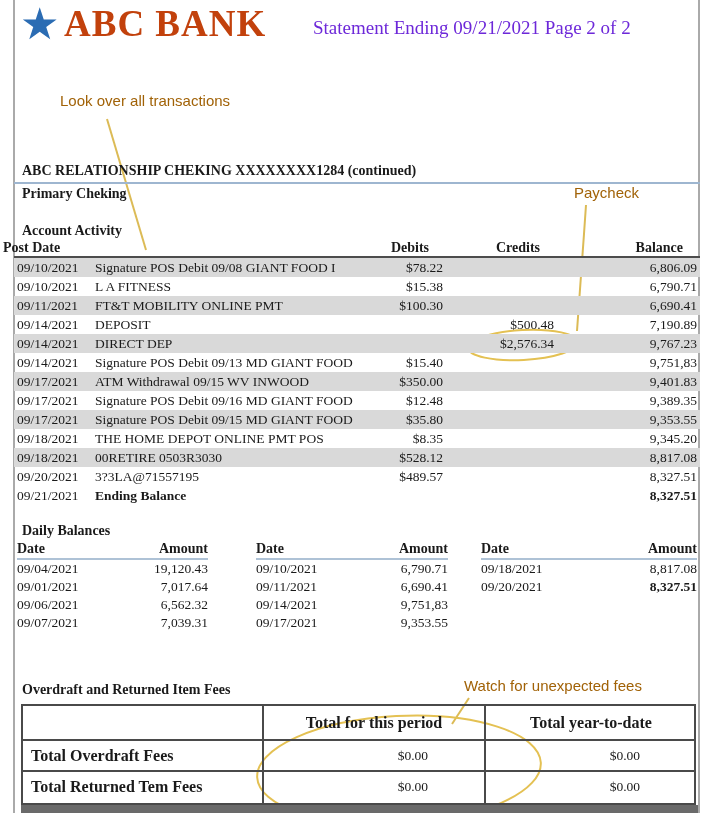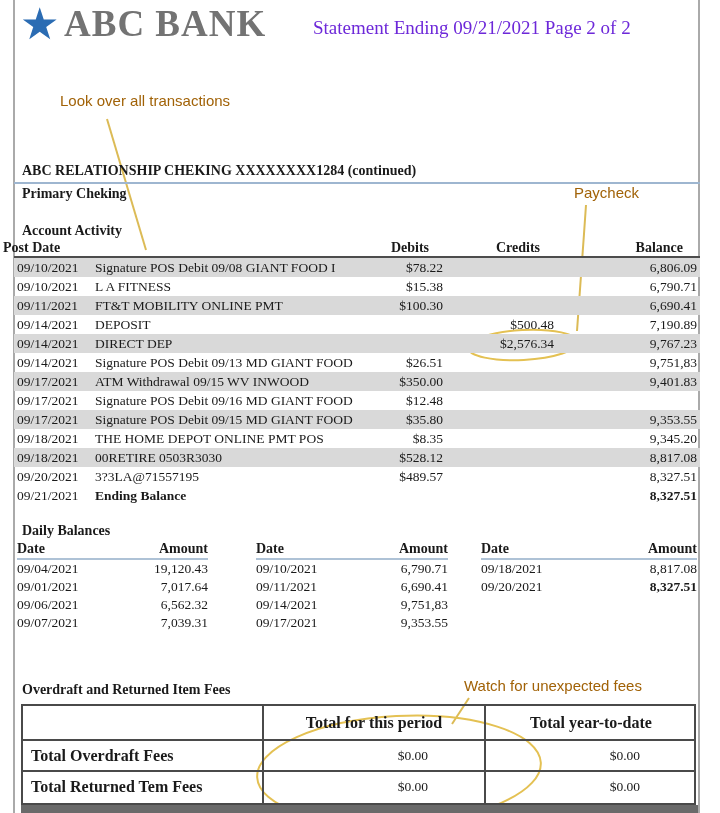"ABC BANK" #bank-name { color: #737373 -> #c2410c }
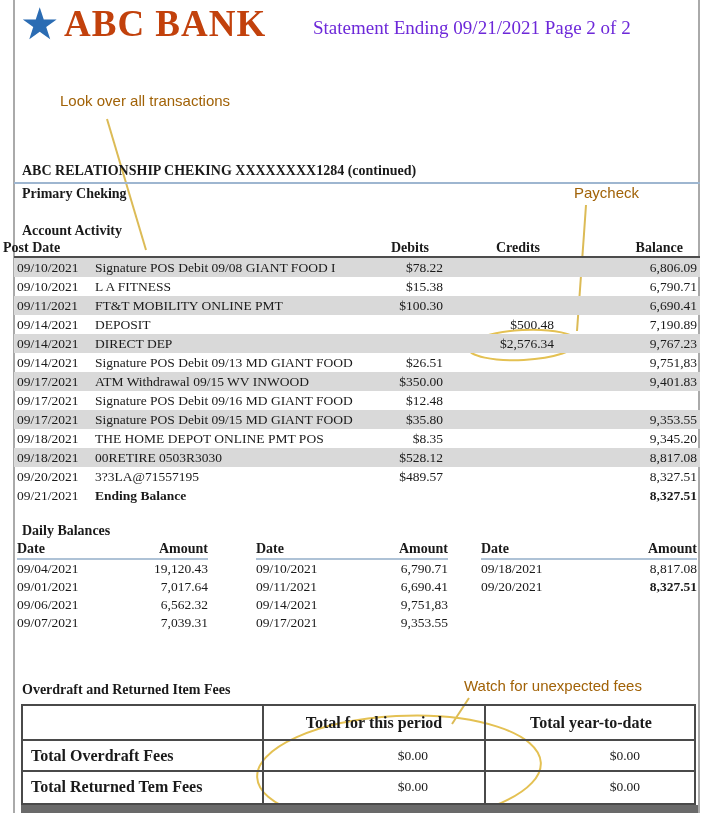"$26.51" div.c-debit { text: $26.51 -> $15.40 }
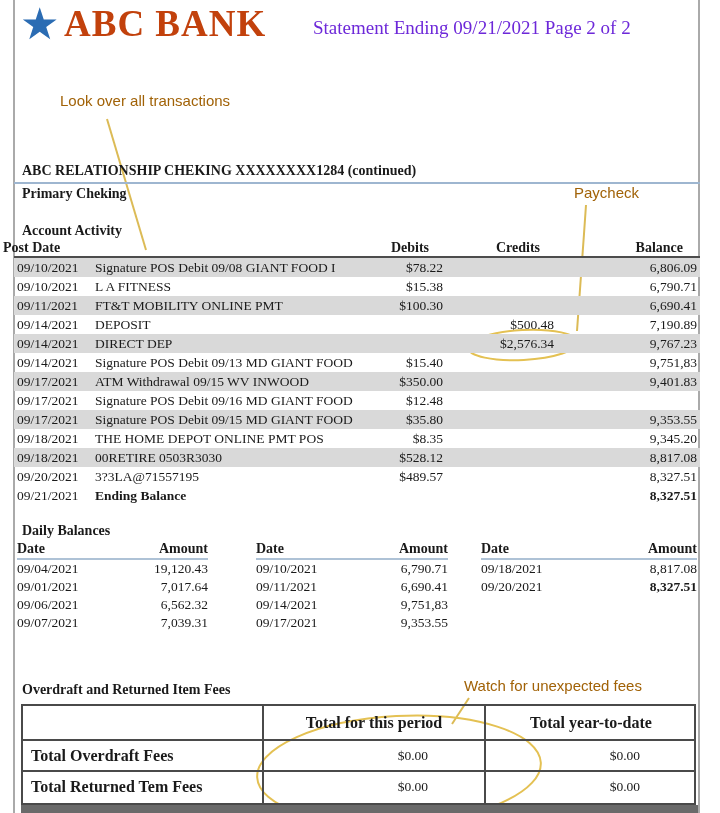"9,389.35" div.c-balance { html: none -> <div>9,389.35</div> }
